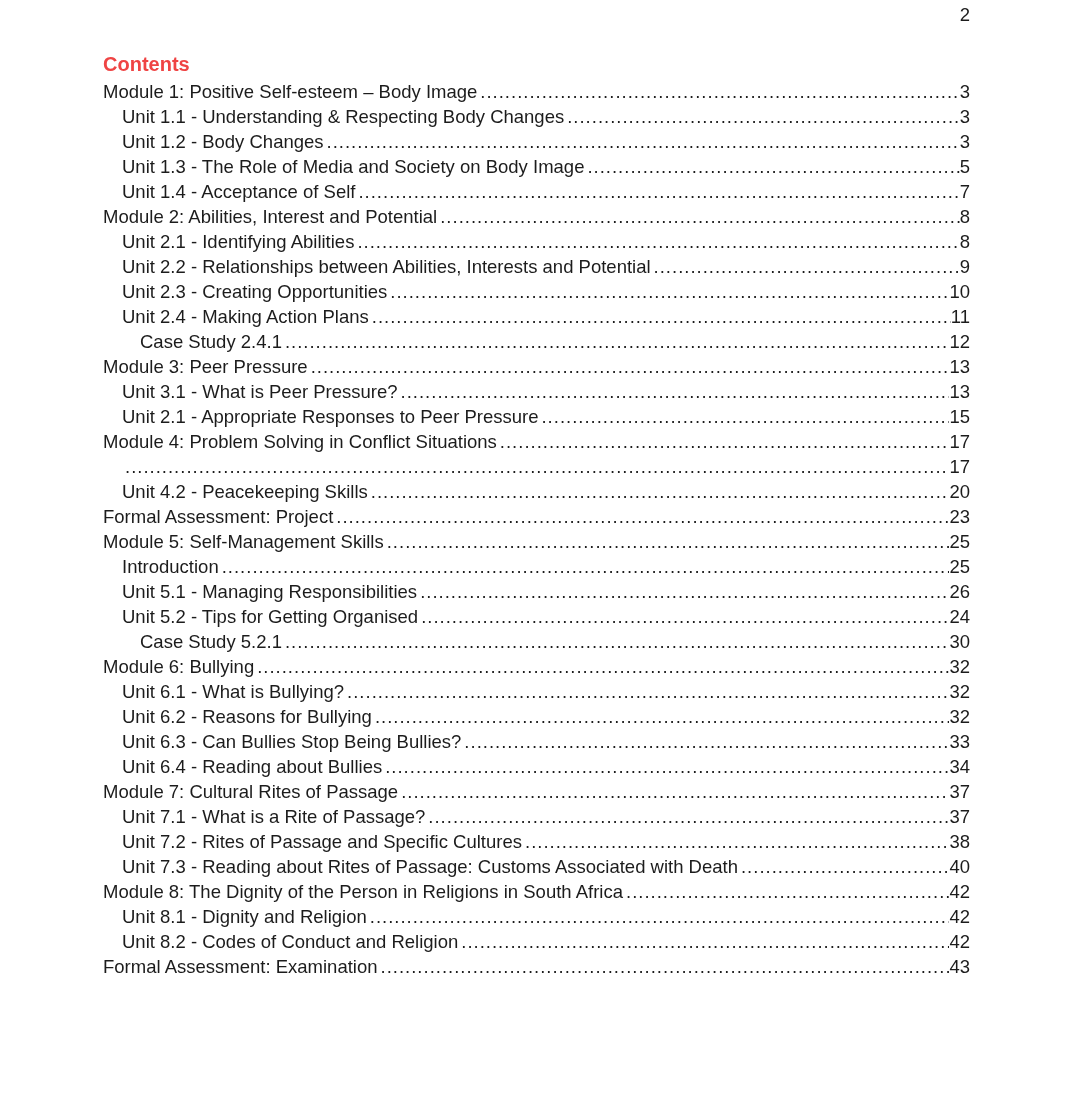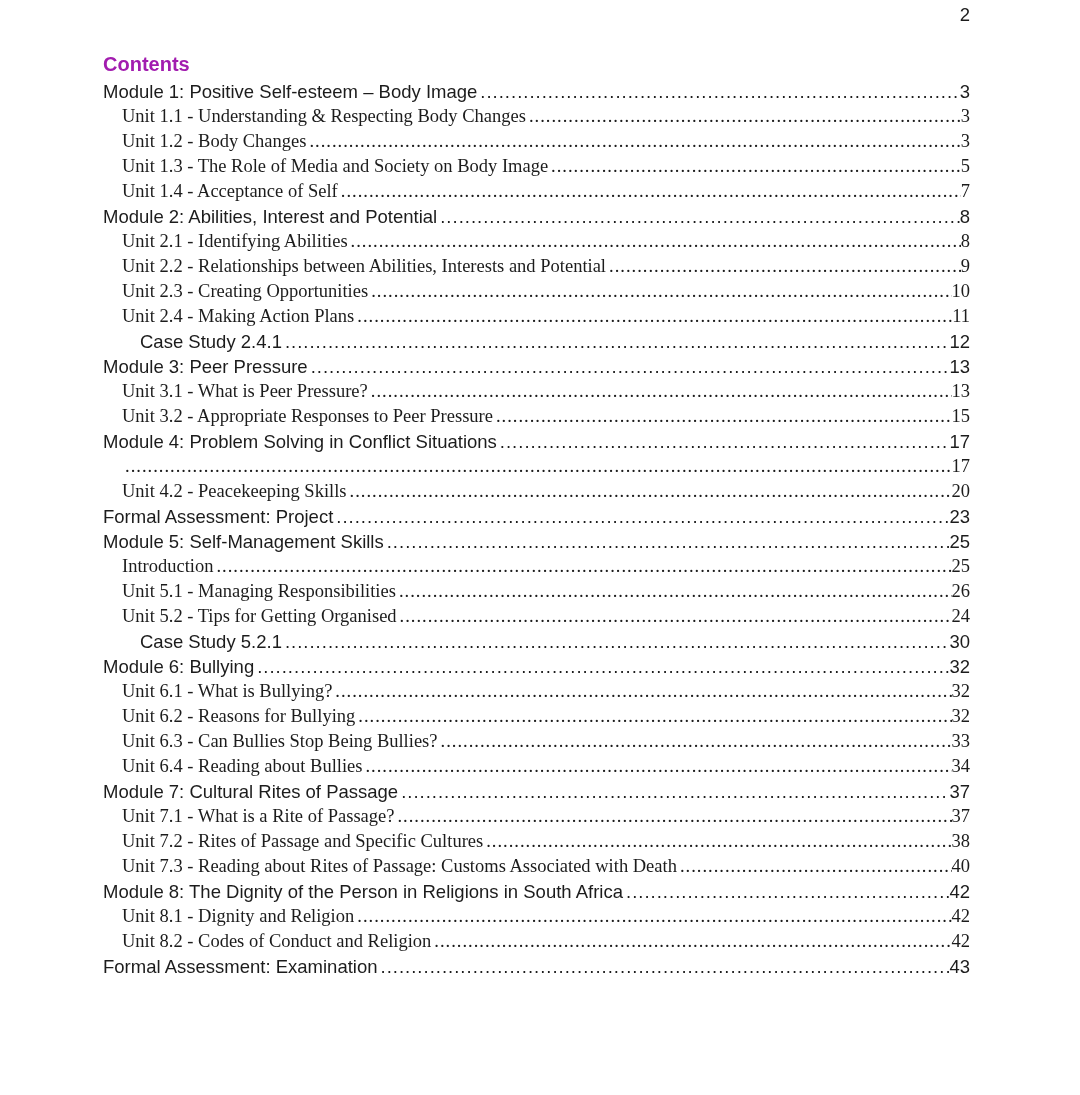"Contents" h1.toc-heading { color: #a21caf -> #ef4444 }
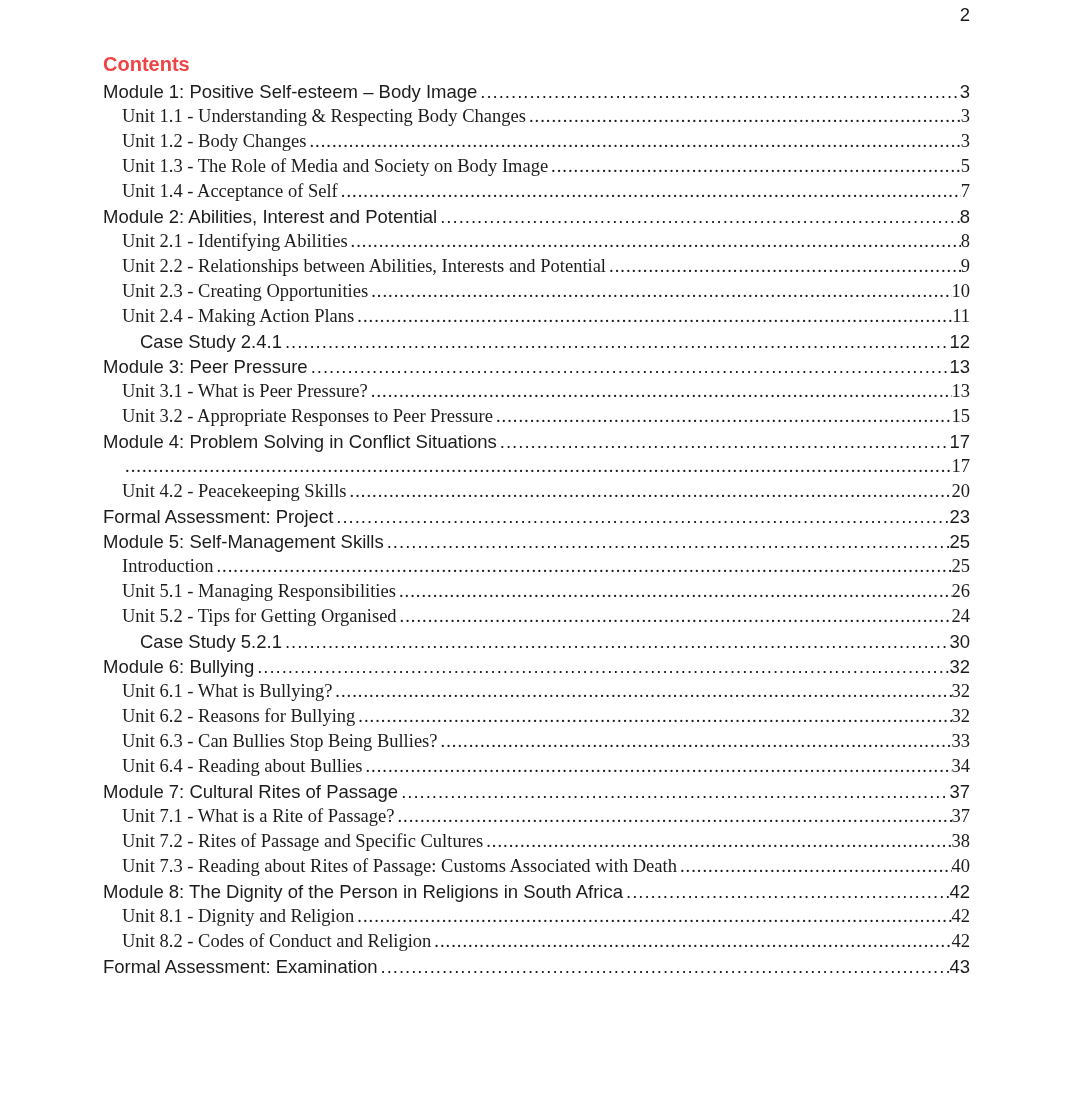"Unit 1.1 - Understanding &" .toc-row.indent-1 { font-family: Liberation Serif, serif -> none }
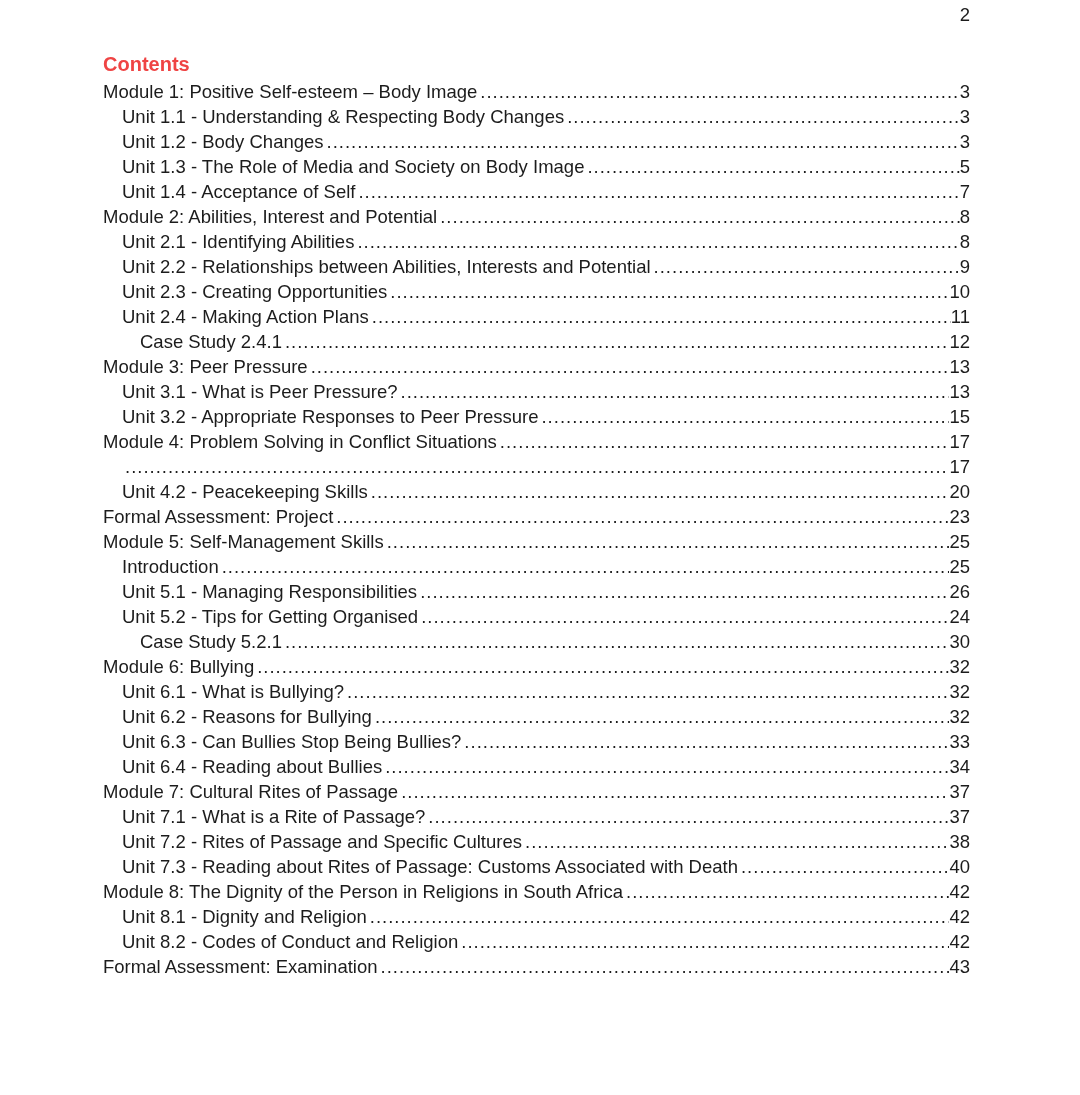"Unit 3.2 - Appropriate Responses" span.toc-label { text: 3.2 -> 2.1 }
